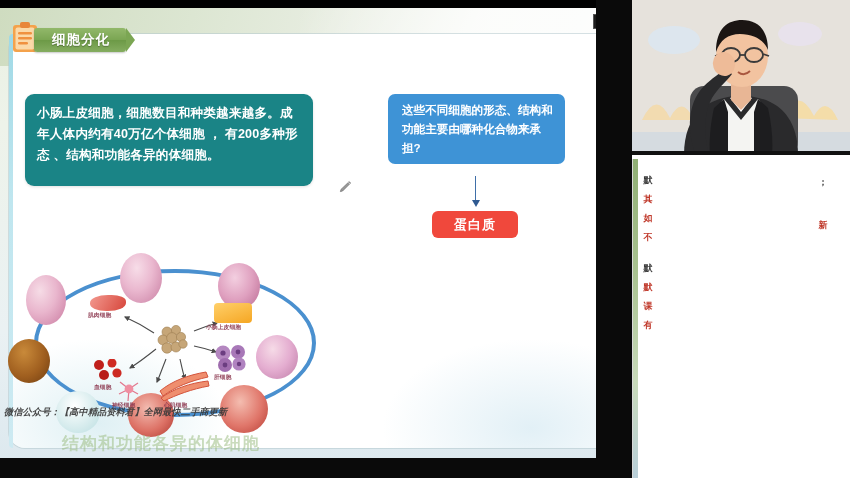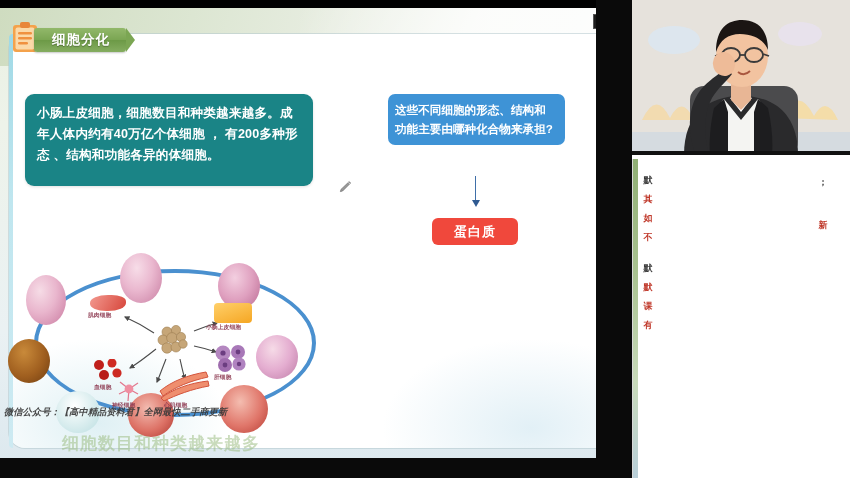"这些不同细胞的形态、结构和功能主要由哪种化合物来承担?" #blue-box { padding: 6px 9px 7px 7px -> 6px 9px 7px 14px }
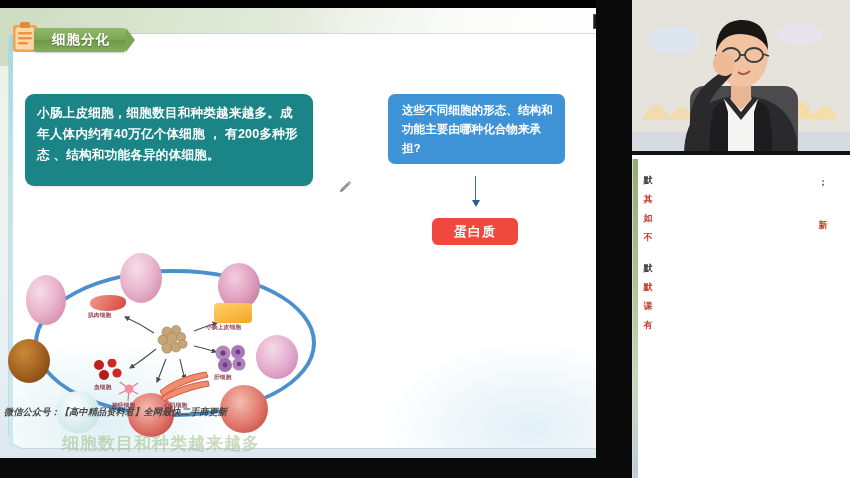"蛋白质" #red-box { top: 210px -> 203px }
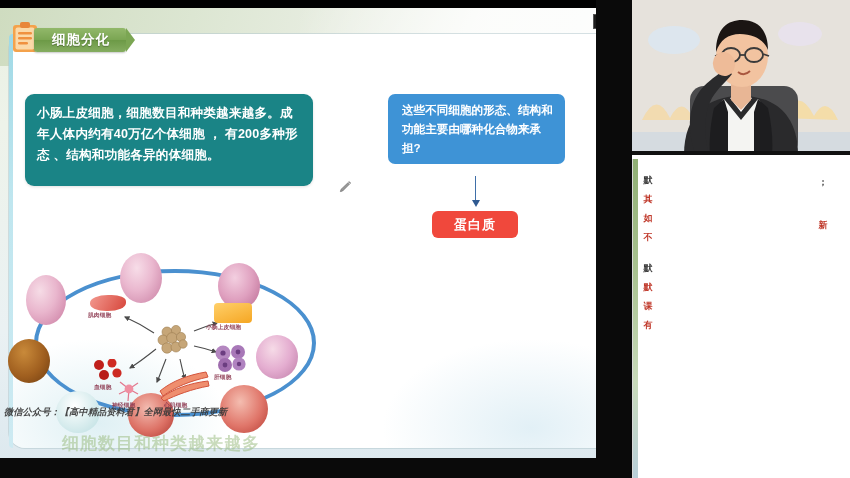"细胞数目和种类越来越多" div { text: 细胞数目和种类越来越多 -> 结构和功能各异的体细胞 }
